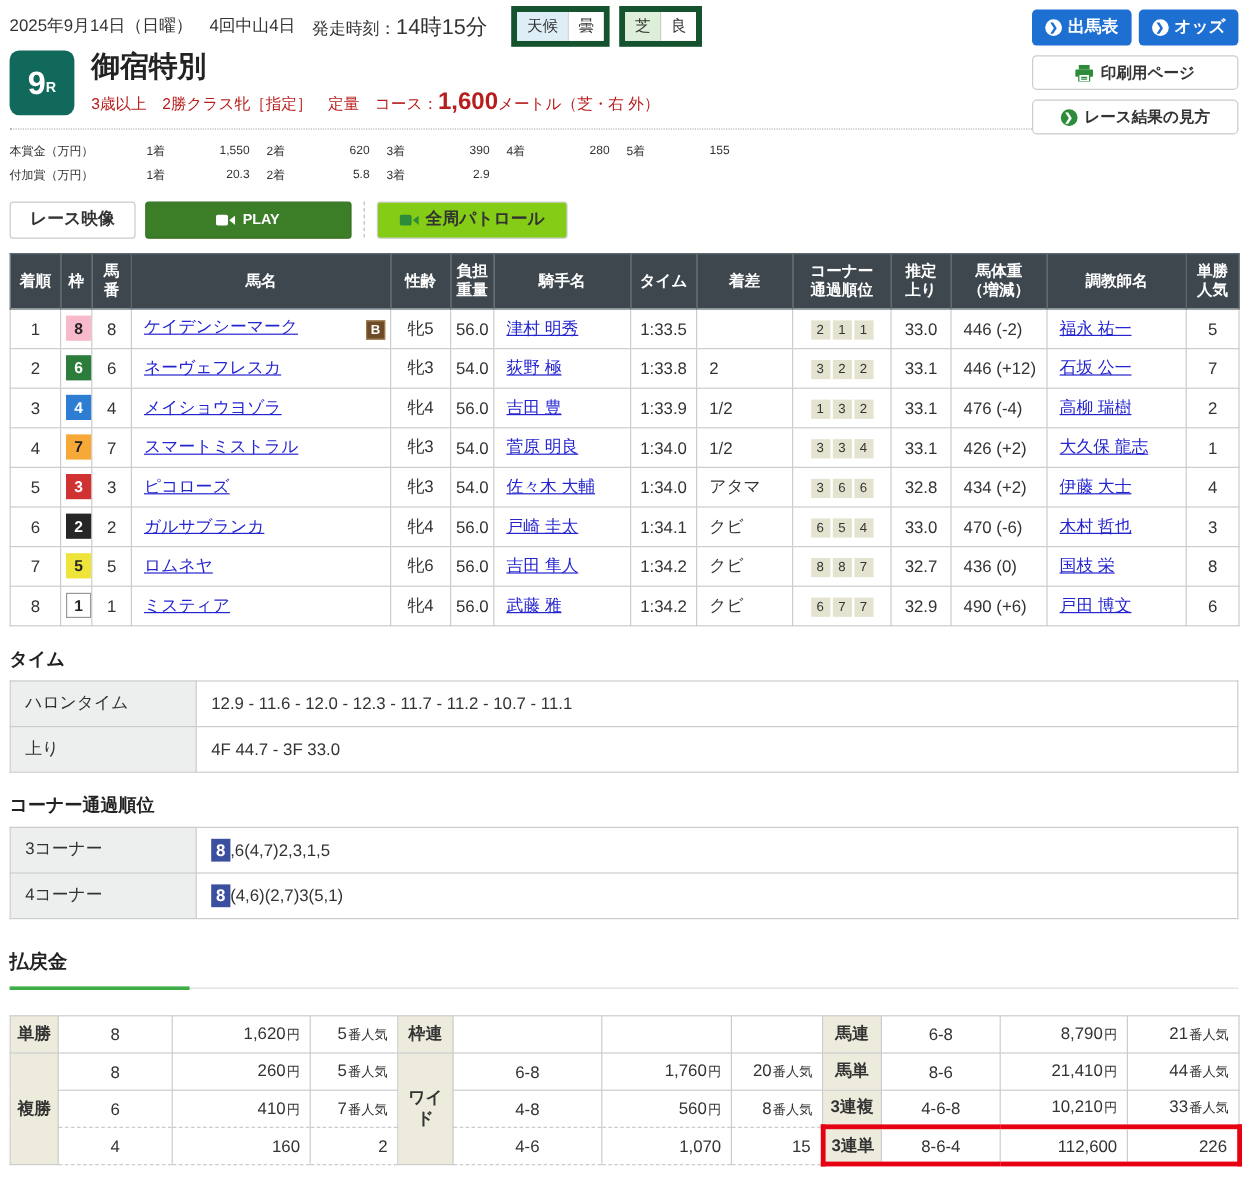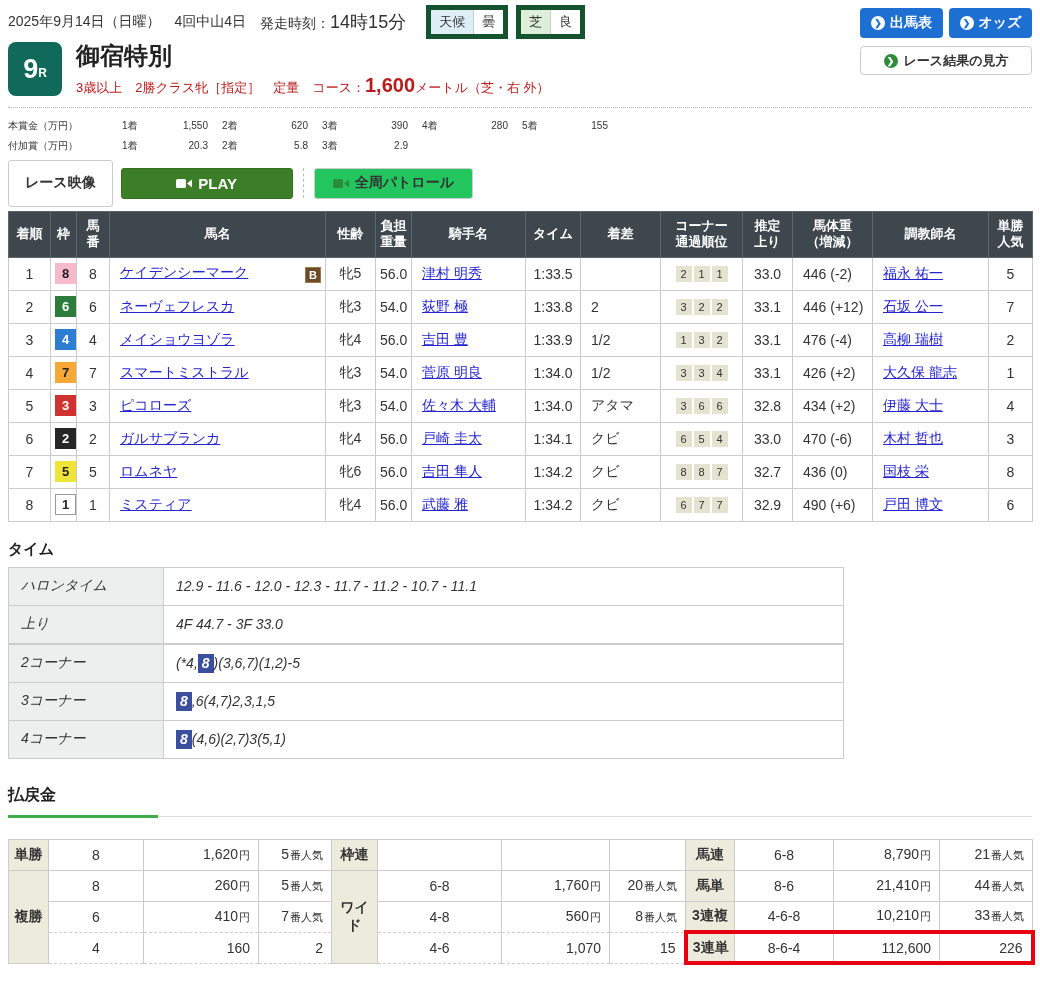"印刷用ページ" button.btn-white { html: none -> <button> <svg> <rect></rect> <rect></rect> <rect></rect> <line></line> <line></line> </svg> <span>印刷用ページ</span> </button> }
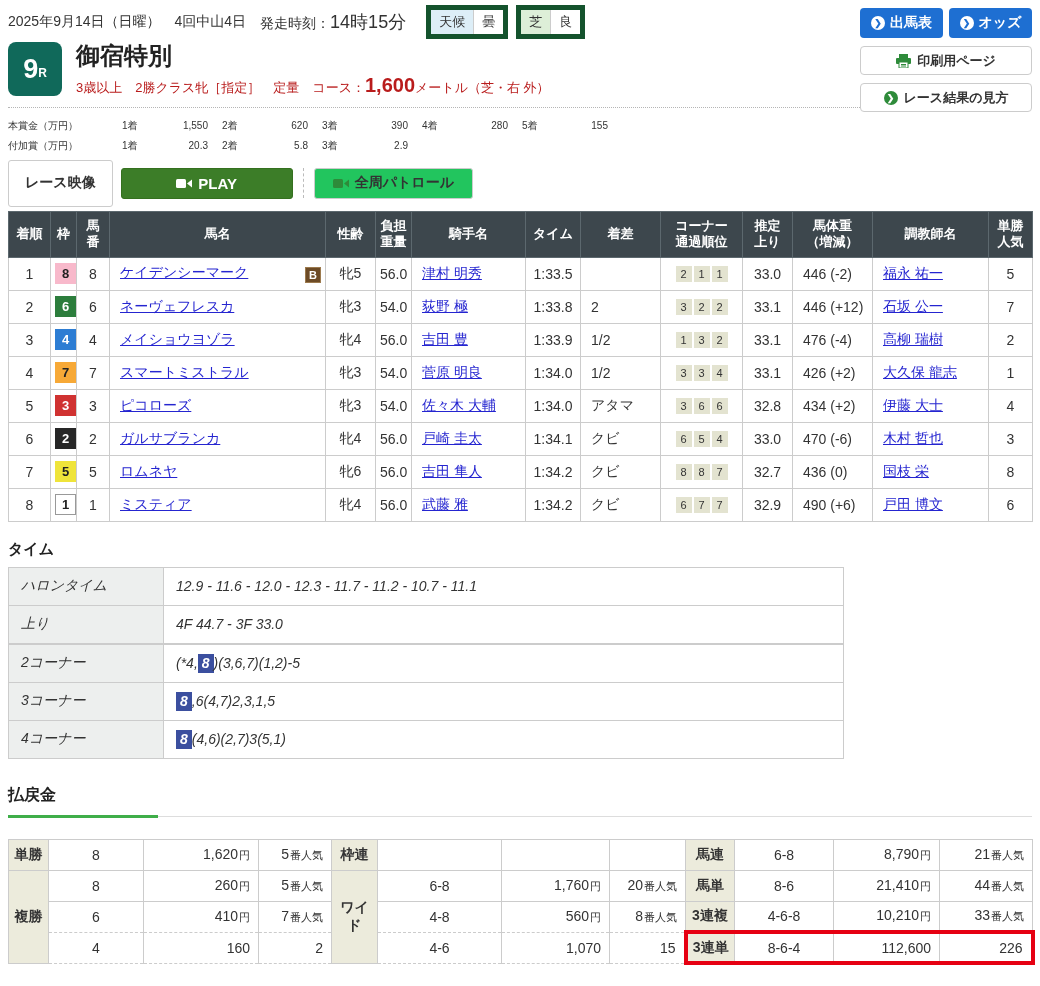"レース映像" .btn-plain { height: 47px -> 31px }
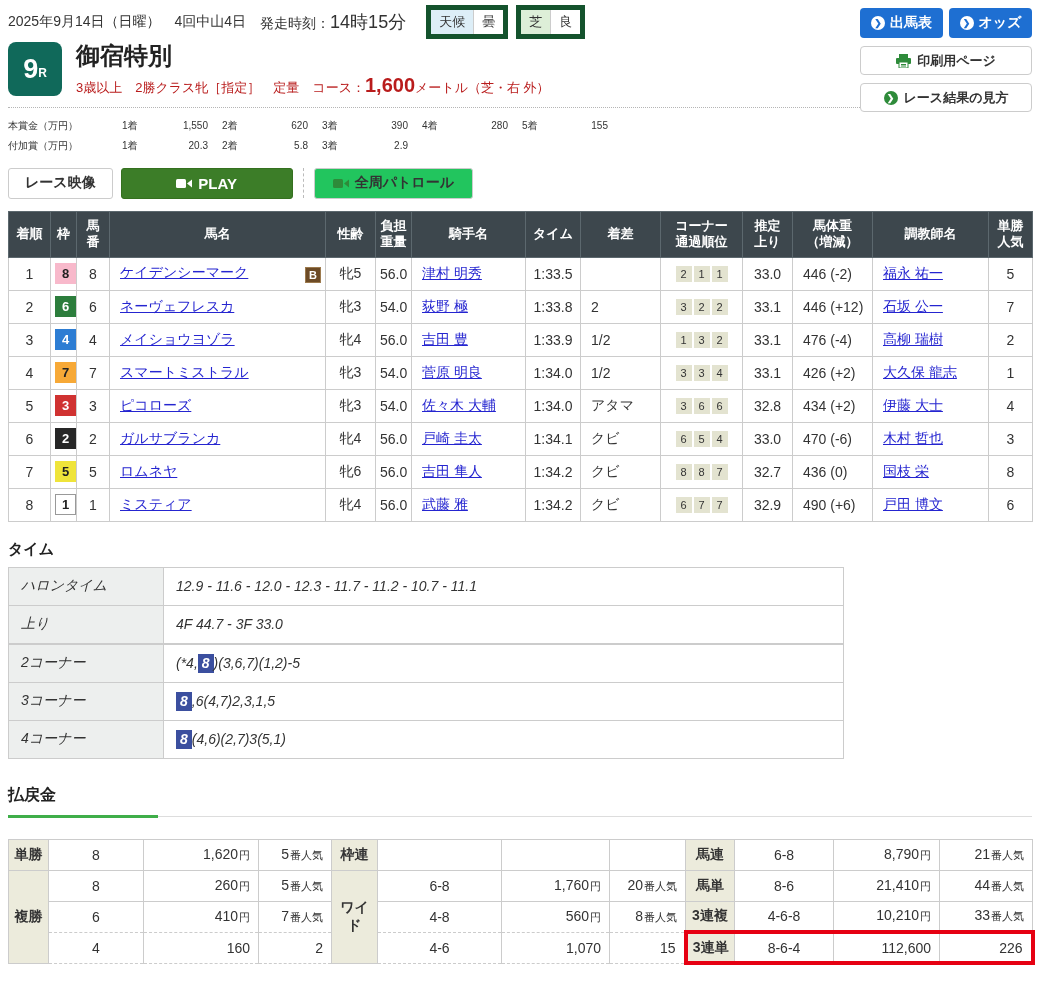"PLAY" .btn-play { font-size: 15px -> 12px }
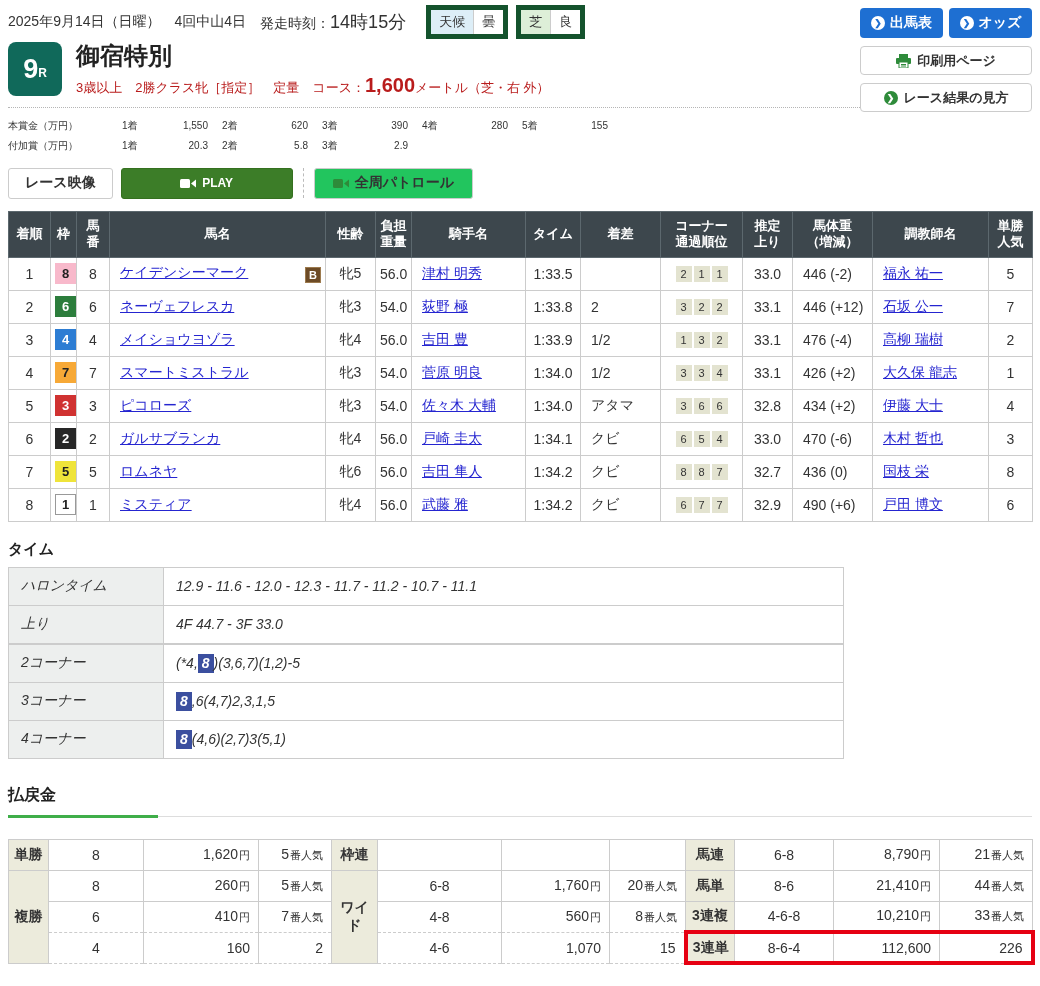"全周パトロール" .btn-patrol { background: #22c55e -> #84cc16 }
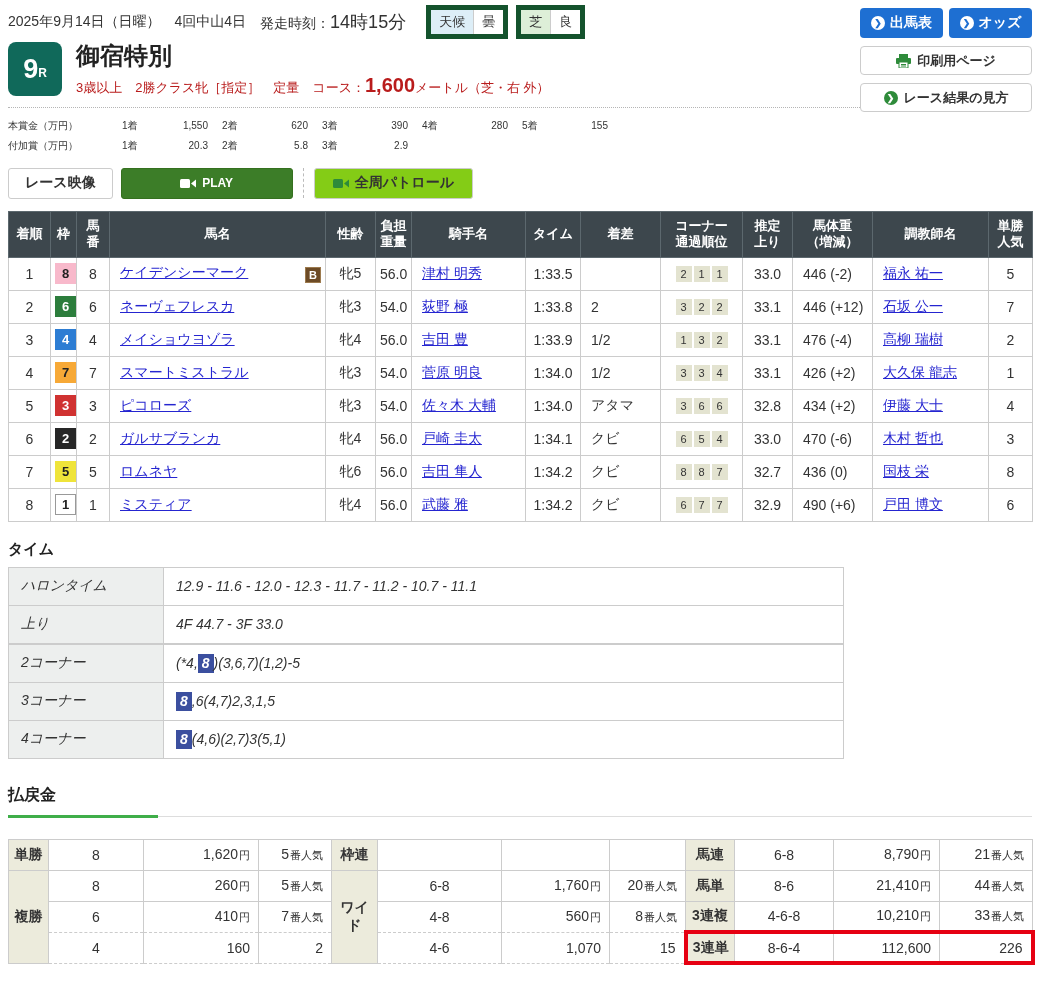"ハロンタイム" .kv { font-style: italic -> none; width: 836px -> 1024px }
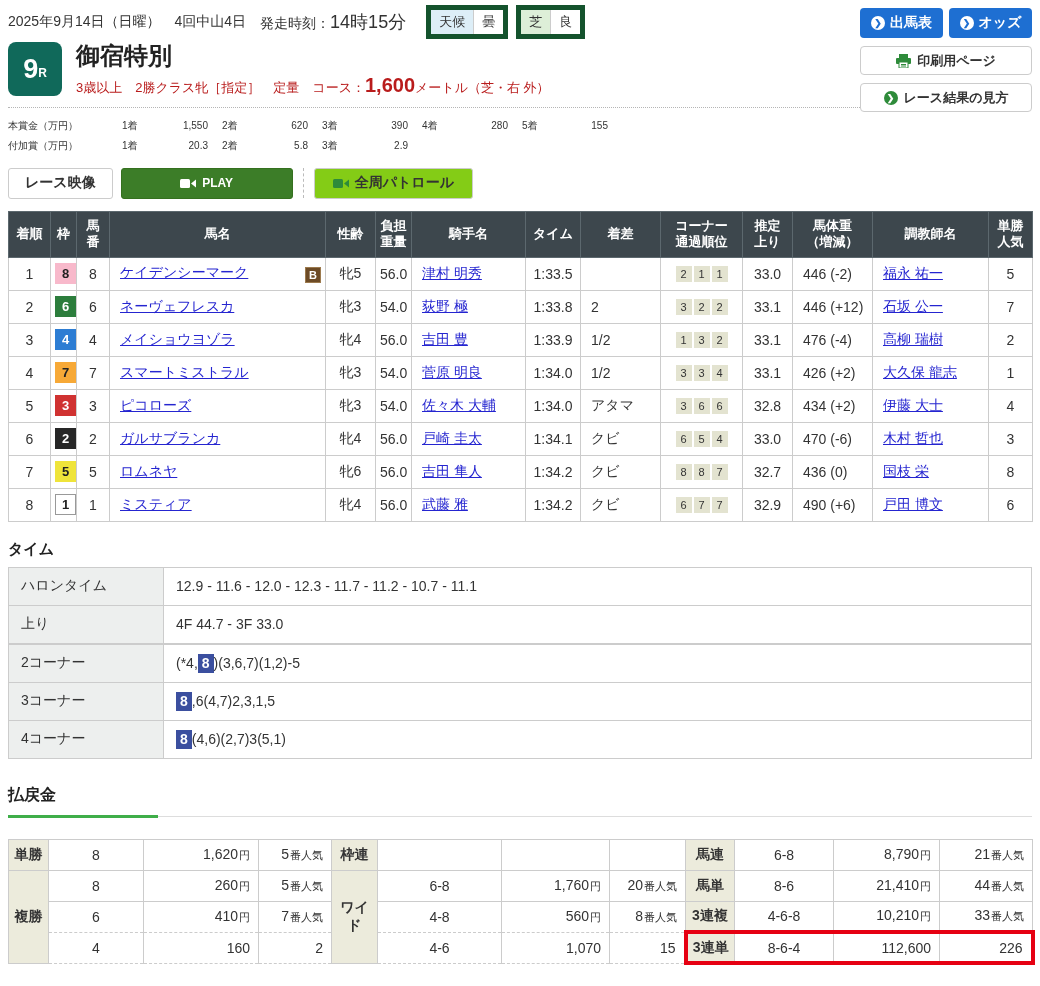"コーナー通過順位" h3.sec { html: none -> <h3>コーナー通過順位</h3> }
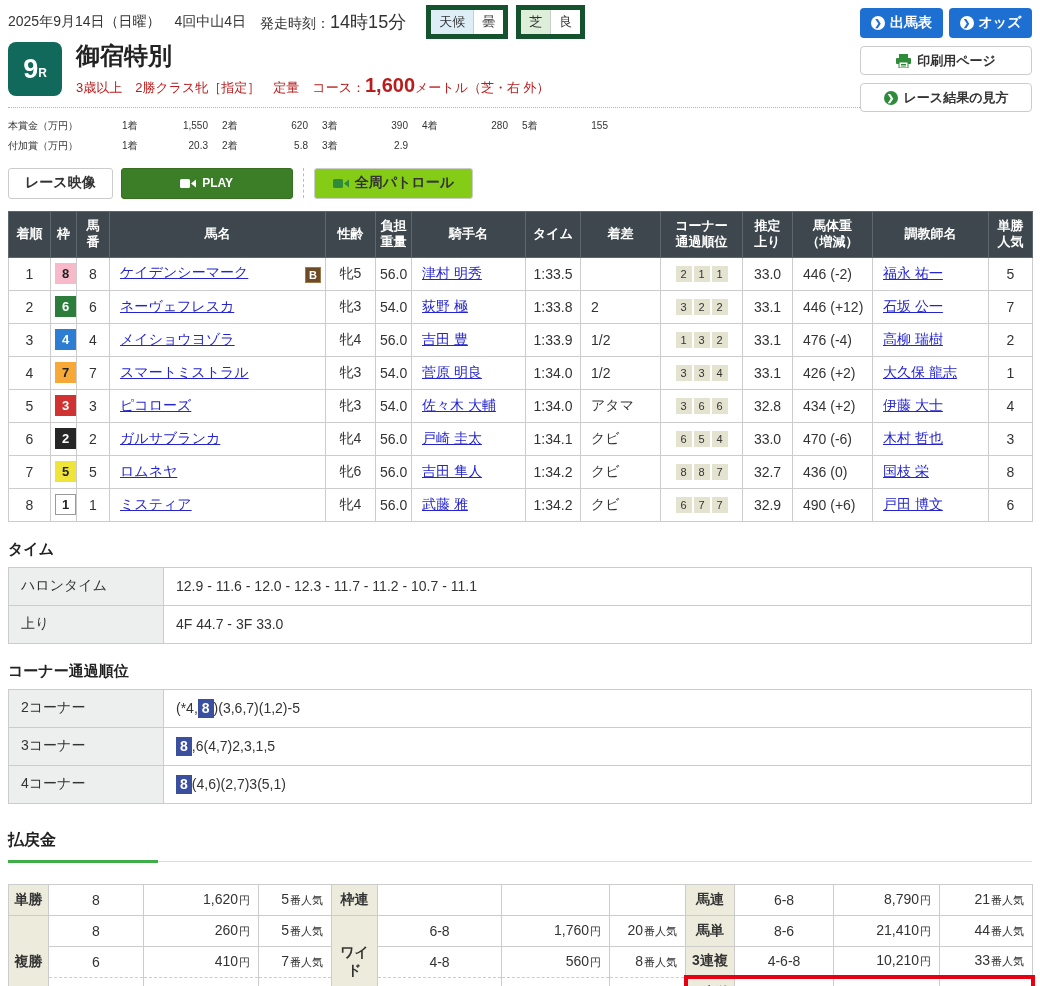"2コーナー" tr { html: <tr> <td>2コーナー</td> <td><span>(*4,</span><span>8</span><span>)(3,6,7)(1,2)-5</span></td> </tr> -> none }
